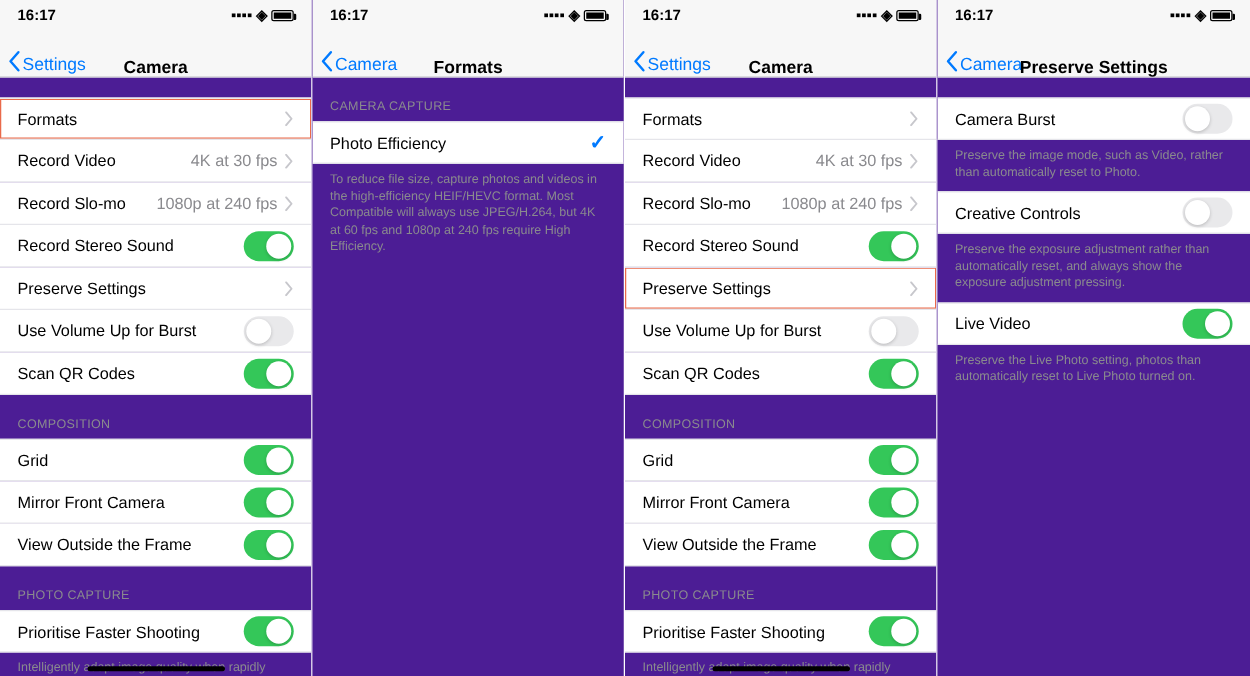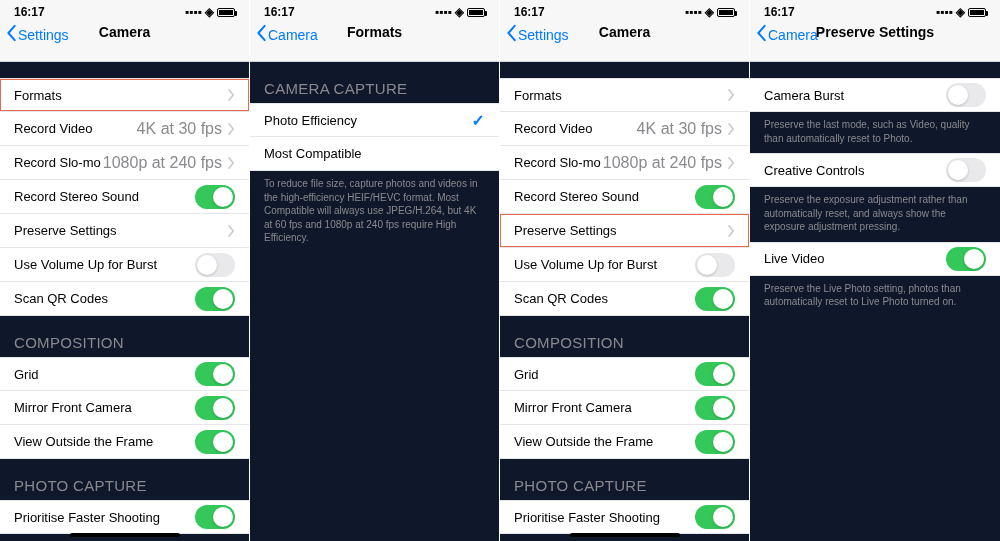"16:17" .screen { background: #0f172a -> #4c1d95 }
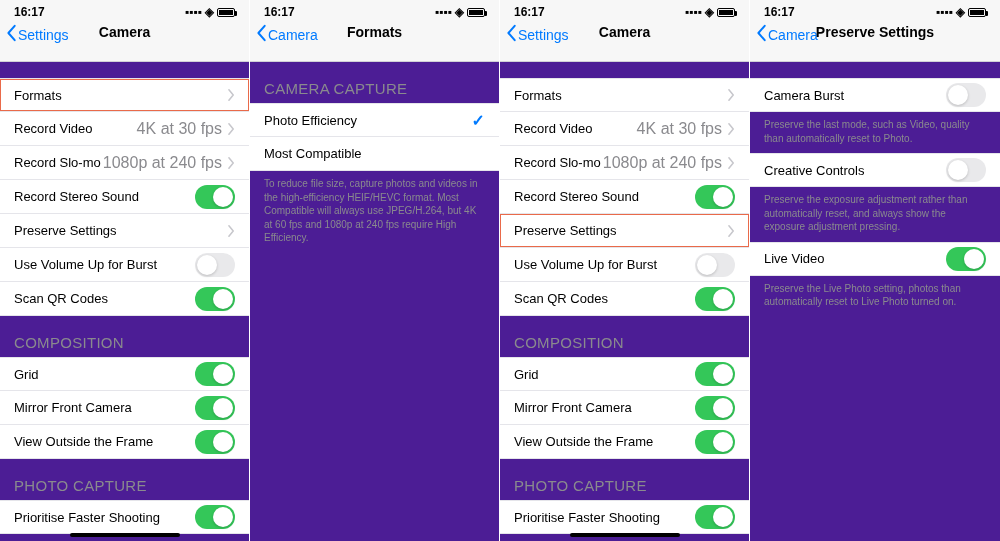"Settings" .navbar { align-items: flex-start -> flex-end }
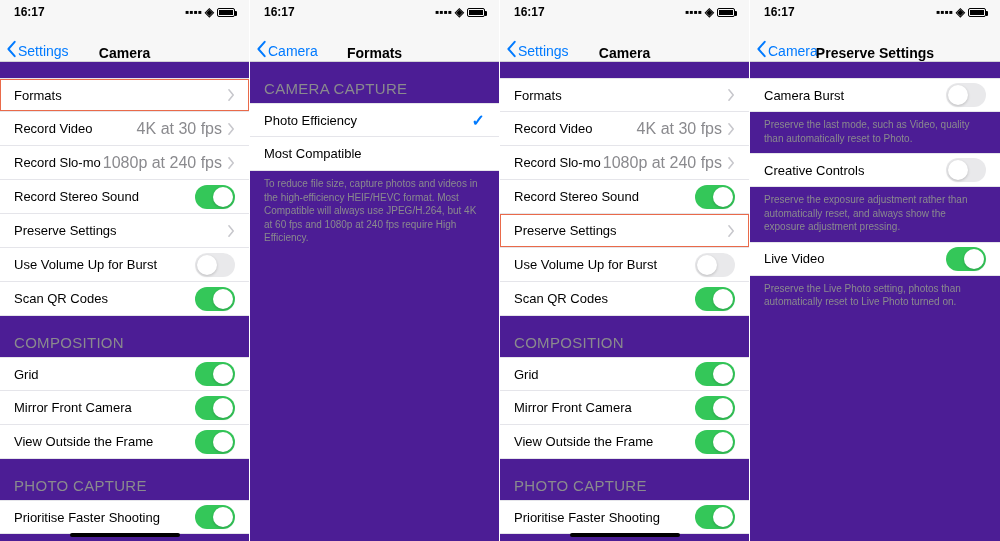"CAMERA CAPTURE" .section-header { font-size: 15px -> 10px }
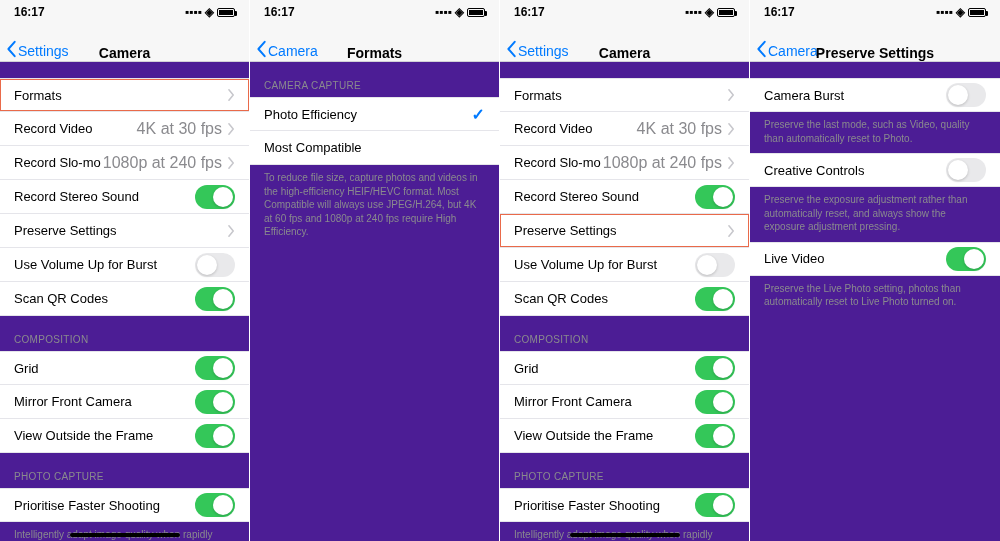"4K at 30 fps" .row-value { font-size: 16px -> 13px }
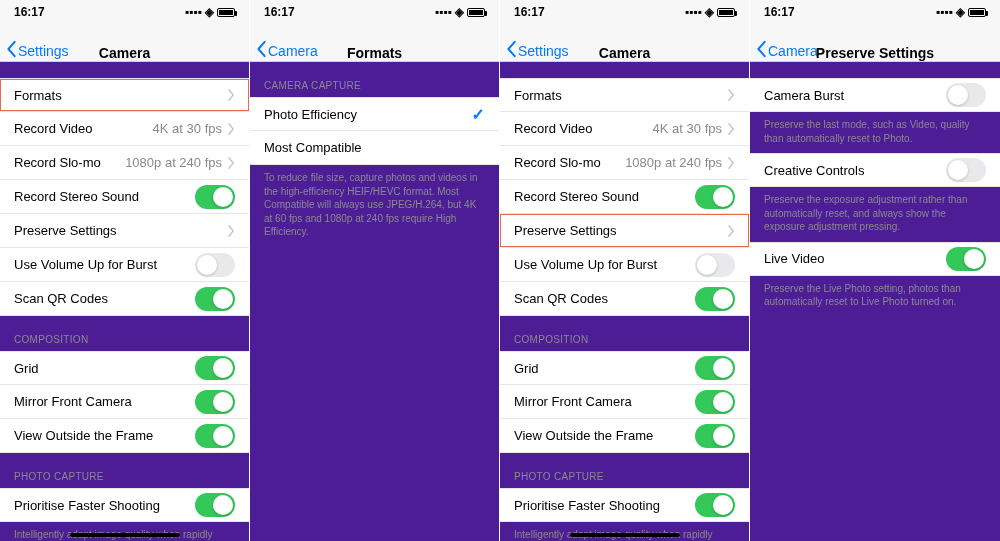"Preserve the last mode, such" div.section-footer { text: last mode, such as Video, quality -> image mode, such as Video, rather }
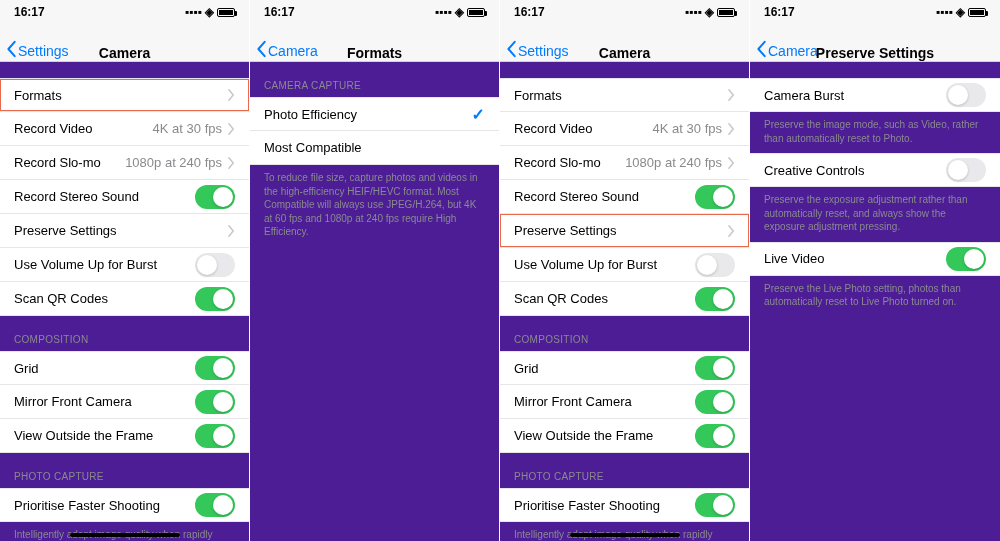"Most Compatible" div.row { html: <div> <span>Most Compatible</span> </div> -> none }
